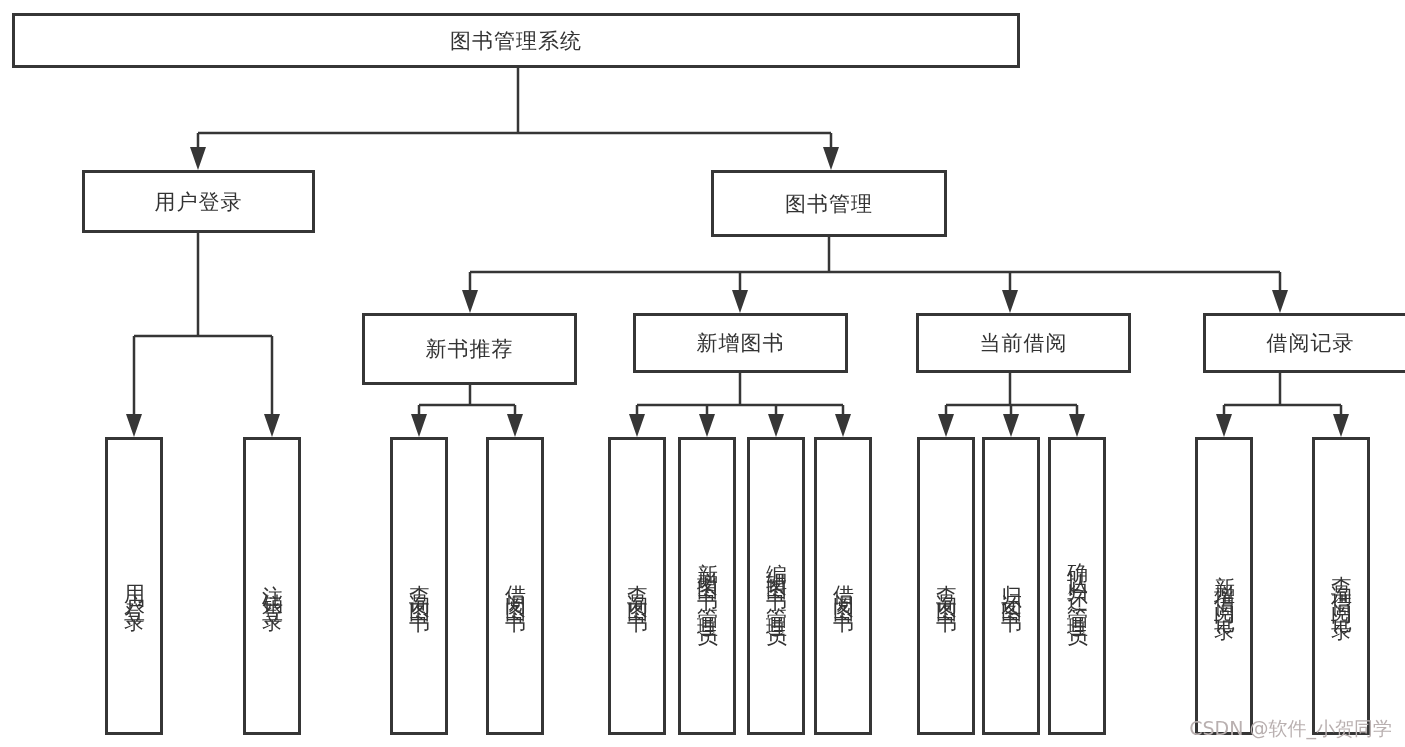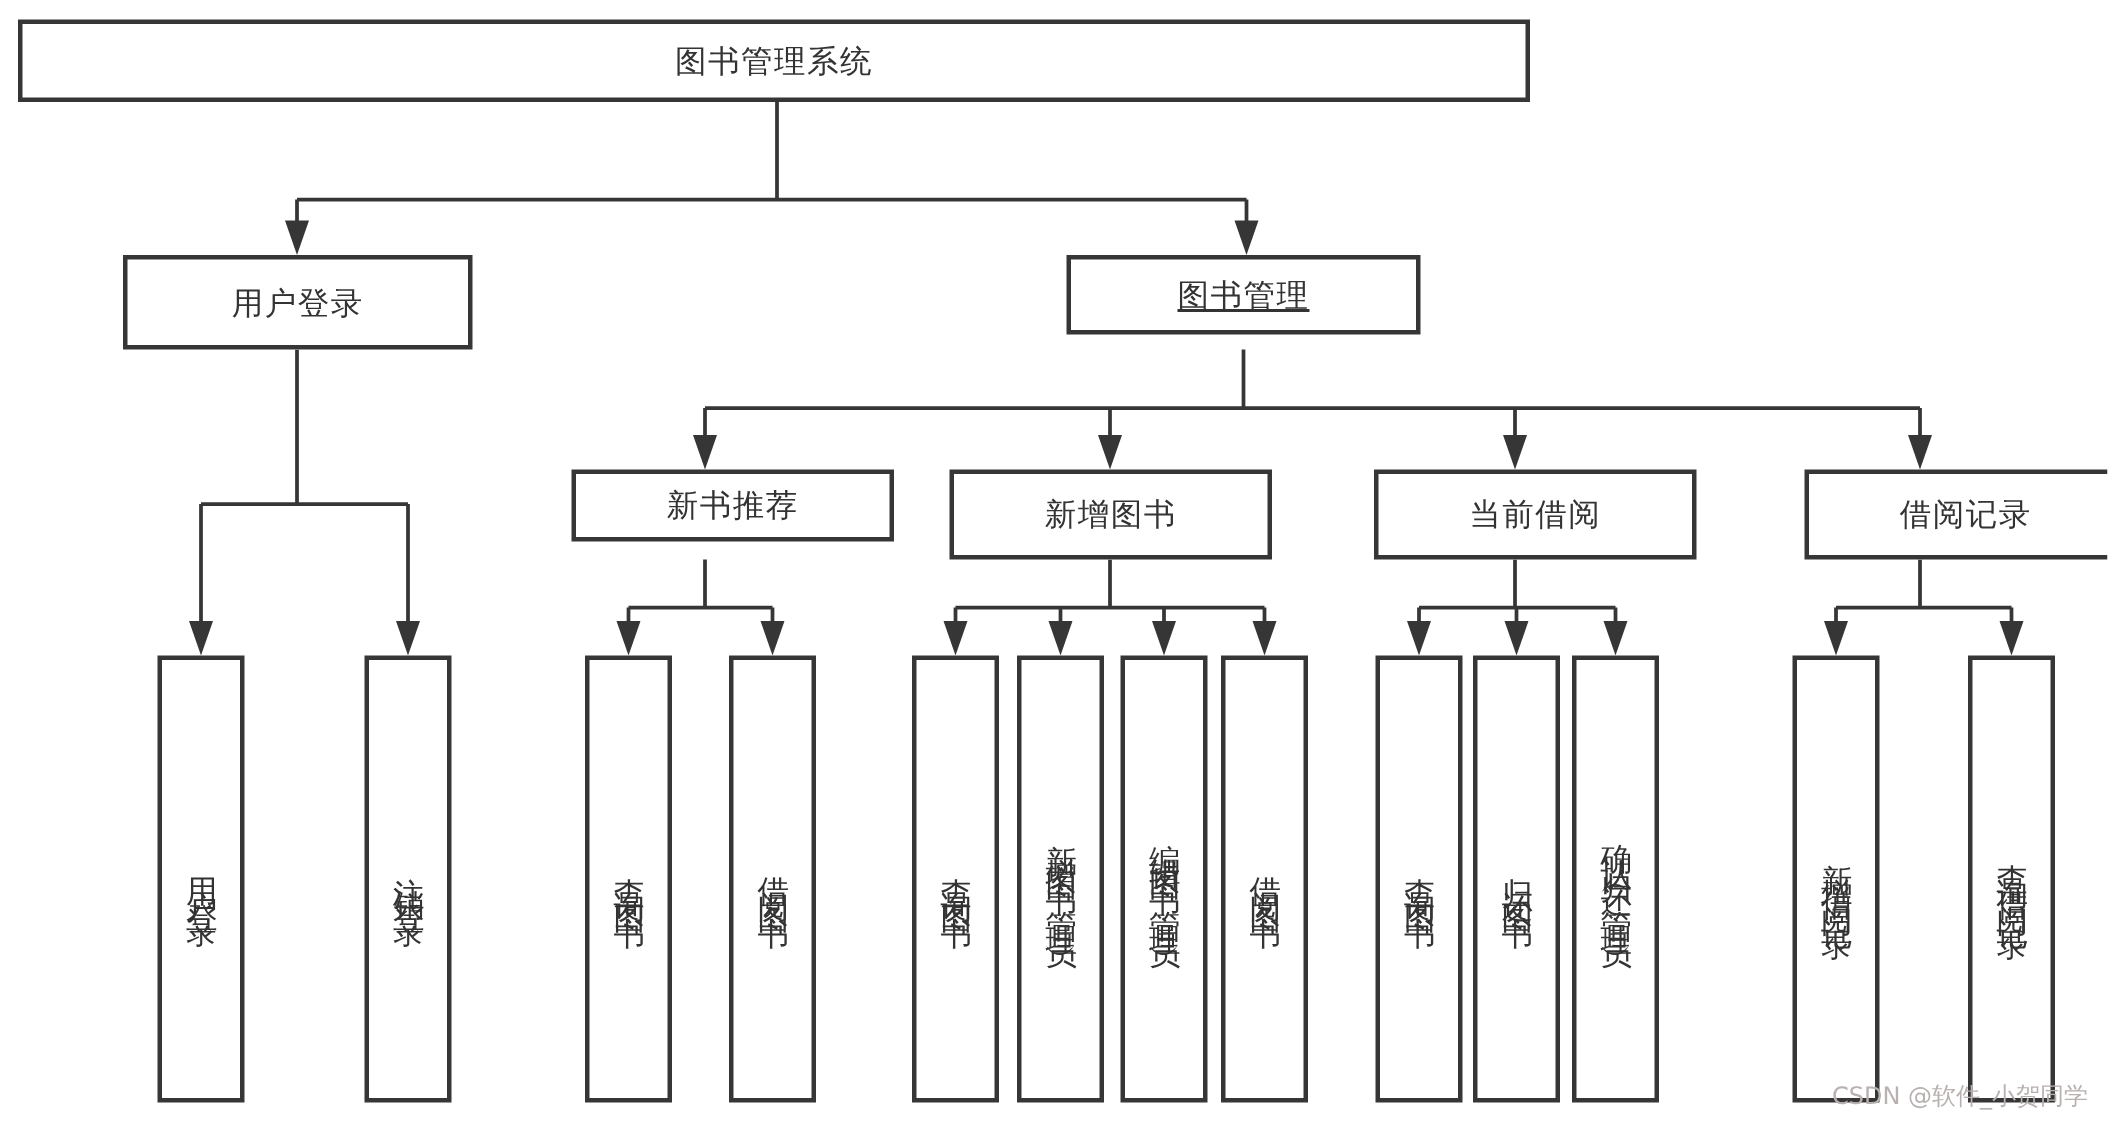"图书管理" div.node { height: 53px -> 67px; text-decoration: underline -> none }
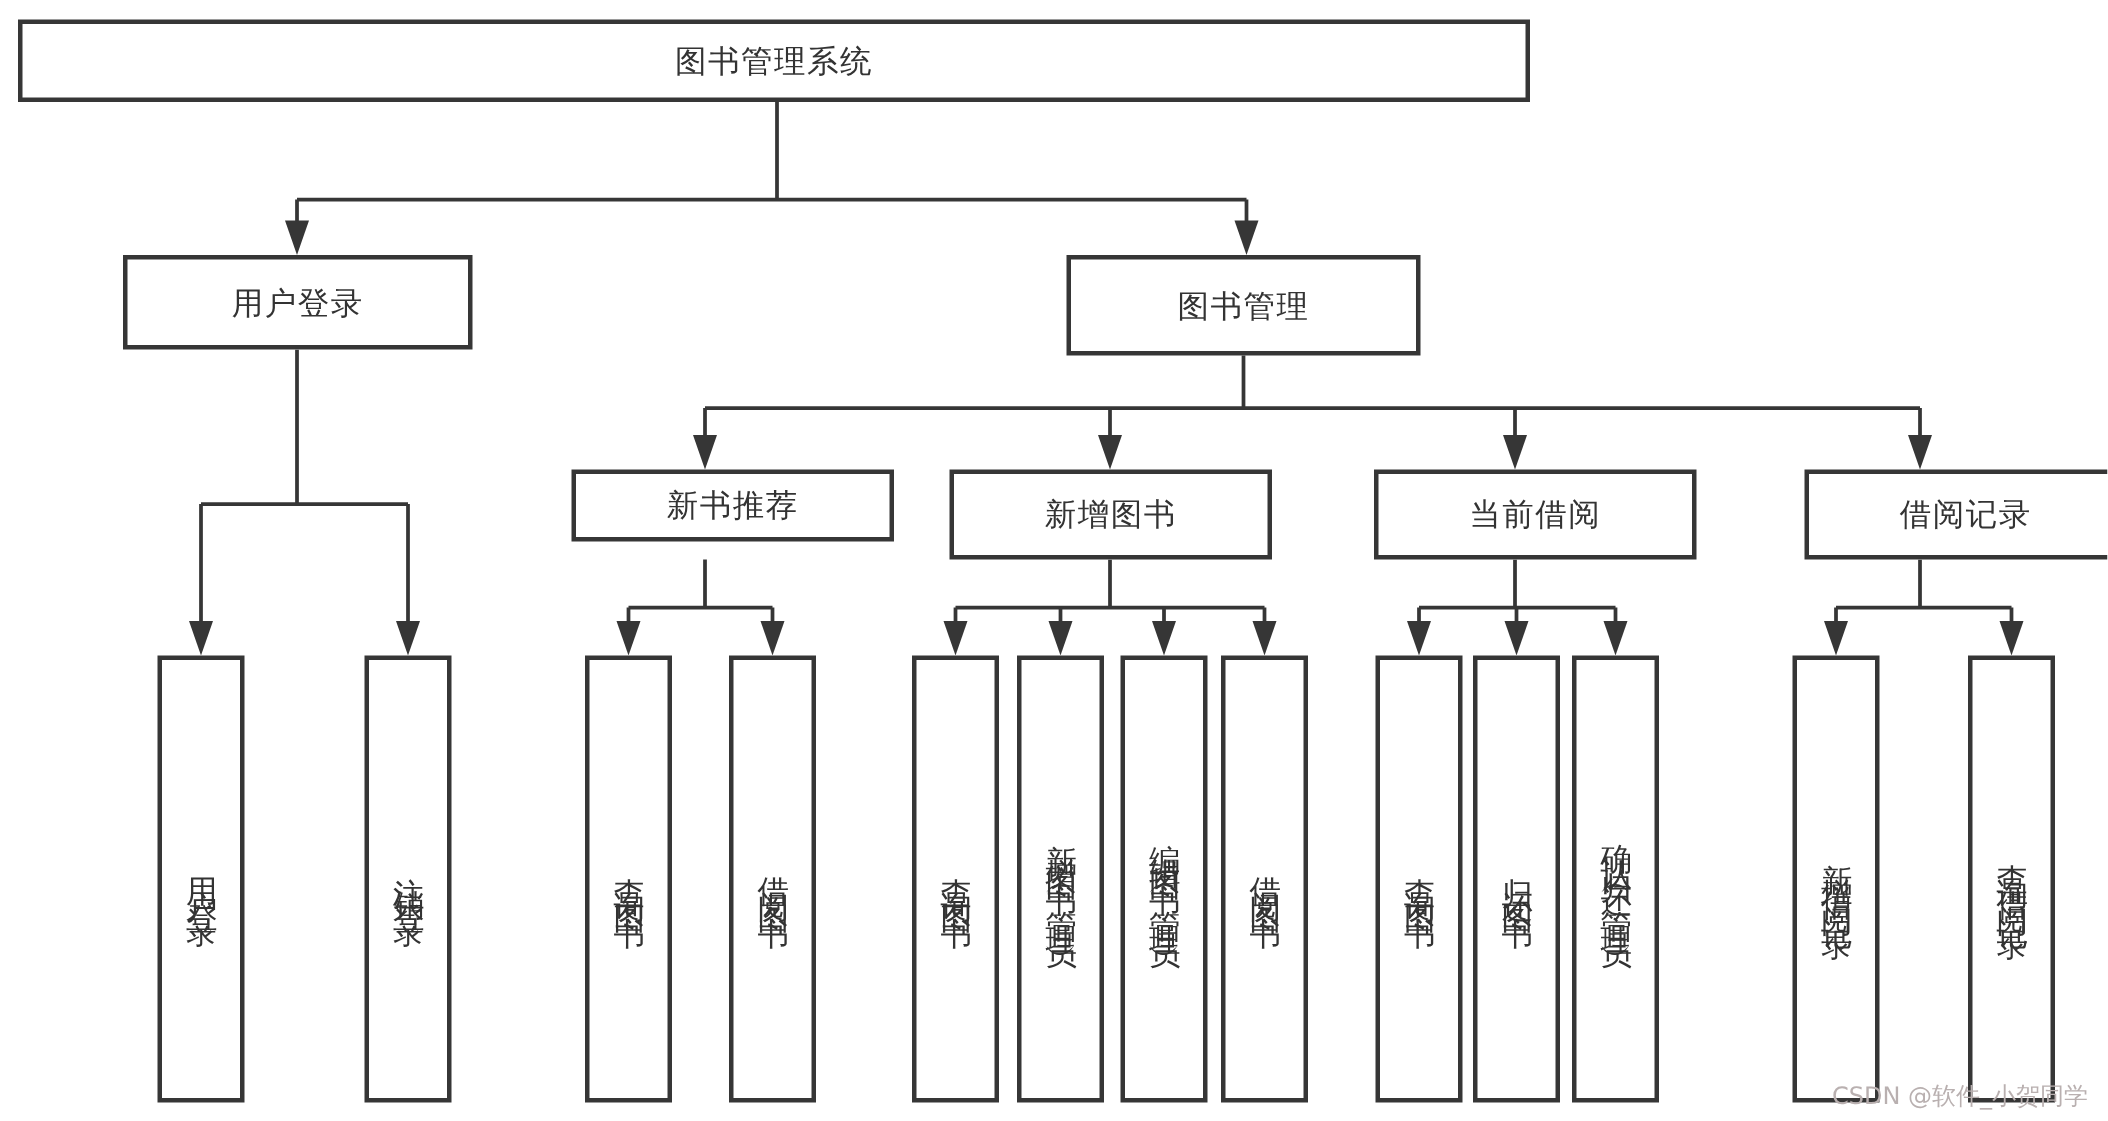"新书推荐" div.node { height: 48px -> 72px; left: 381px -> 362px }
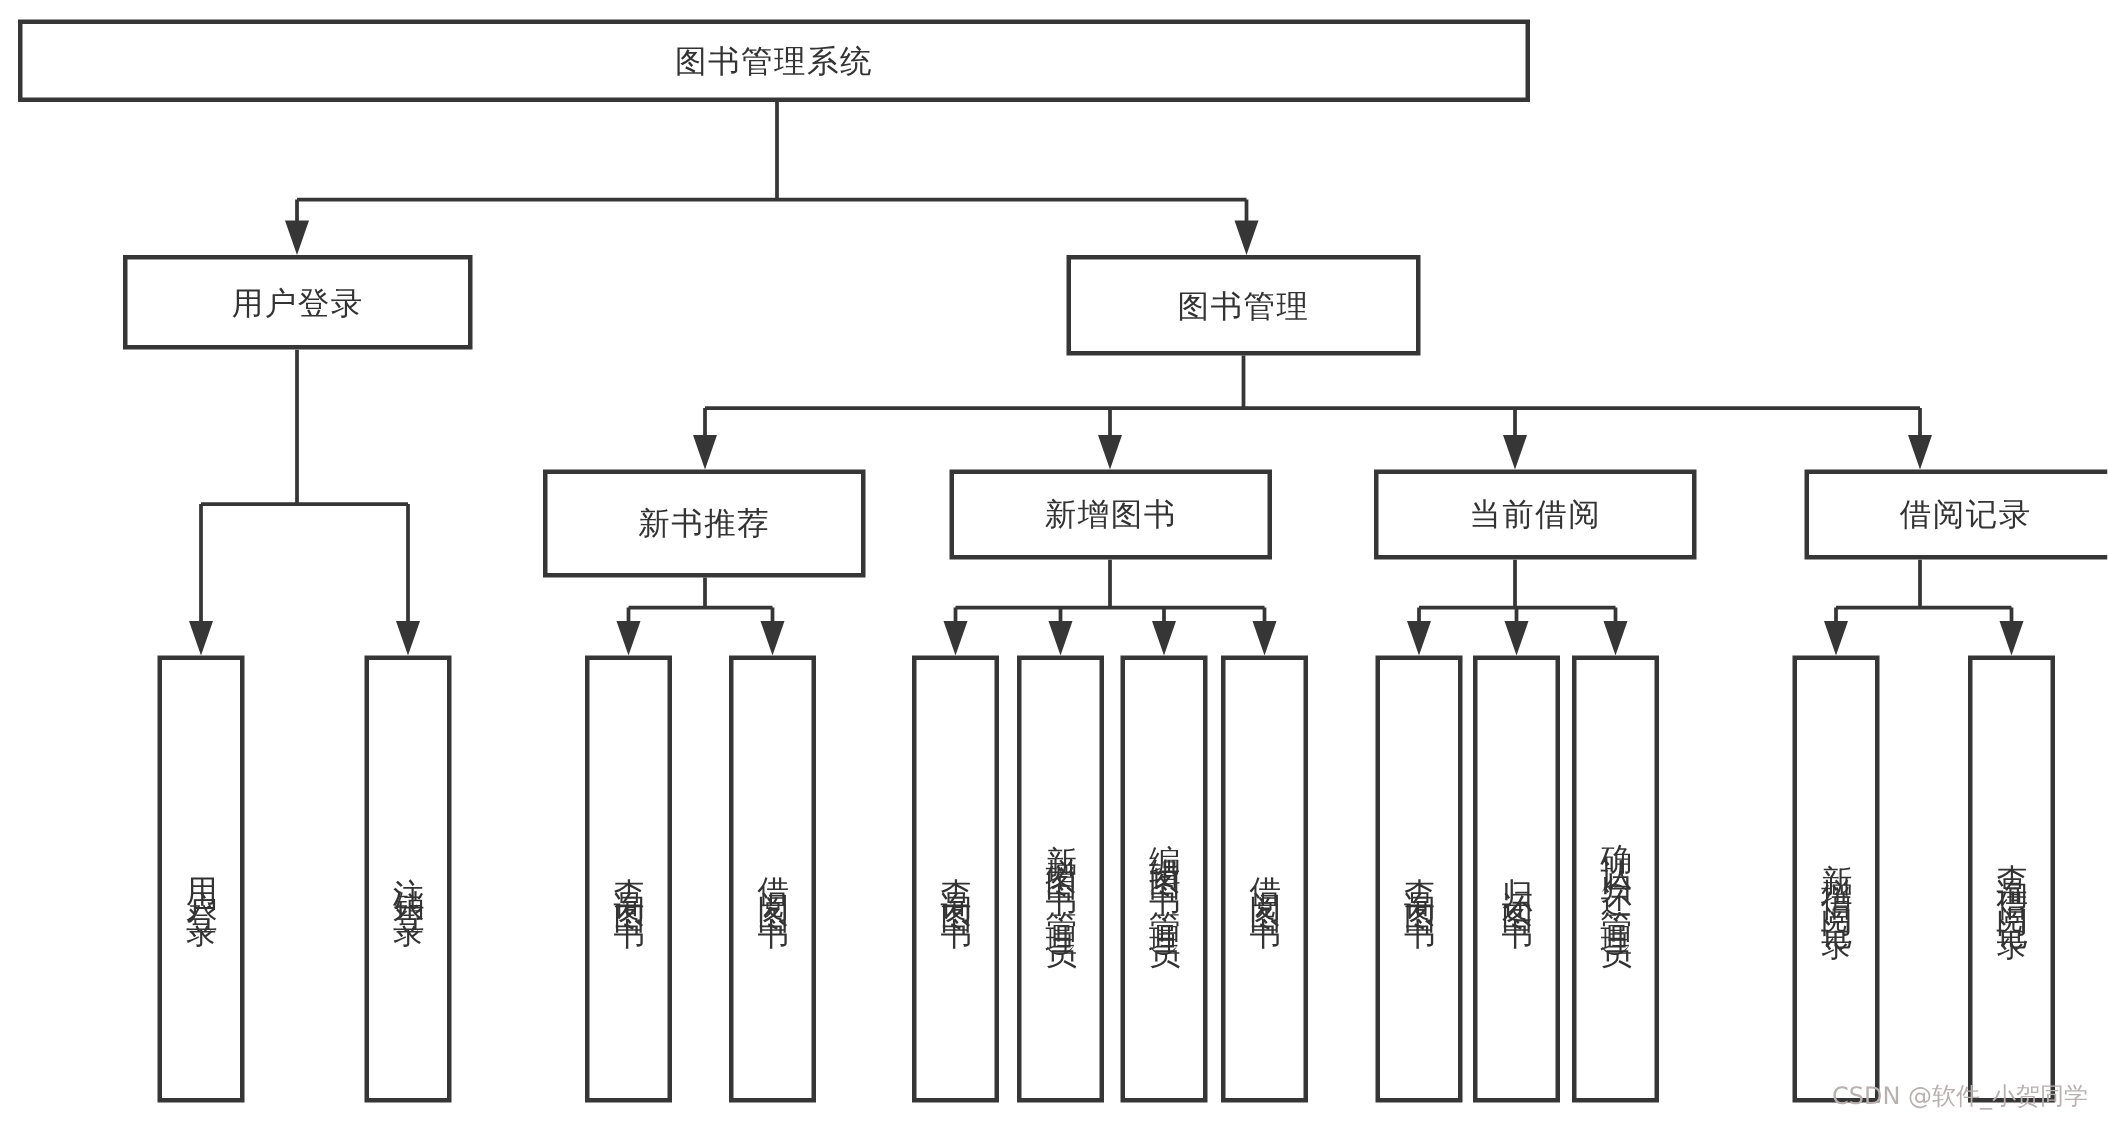"CSDN @软件_小贺同学" .watermark { font-size: 16px -> 19px }
